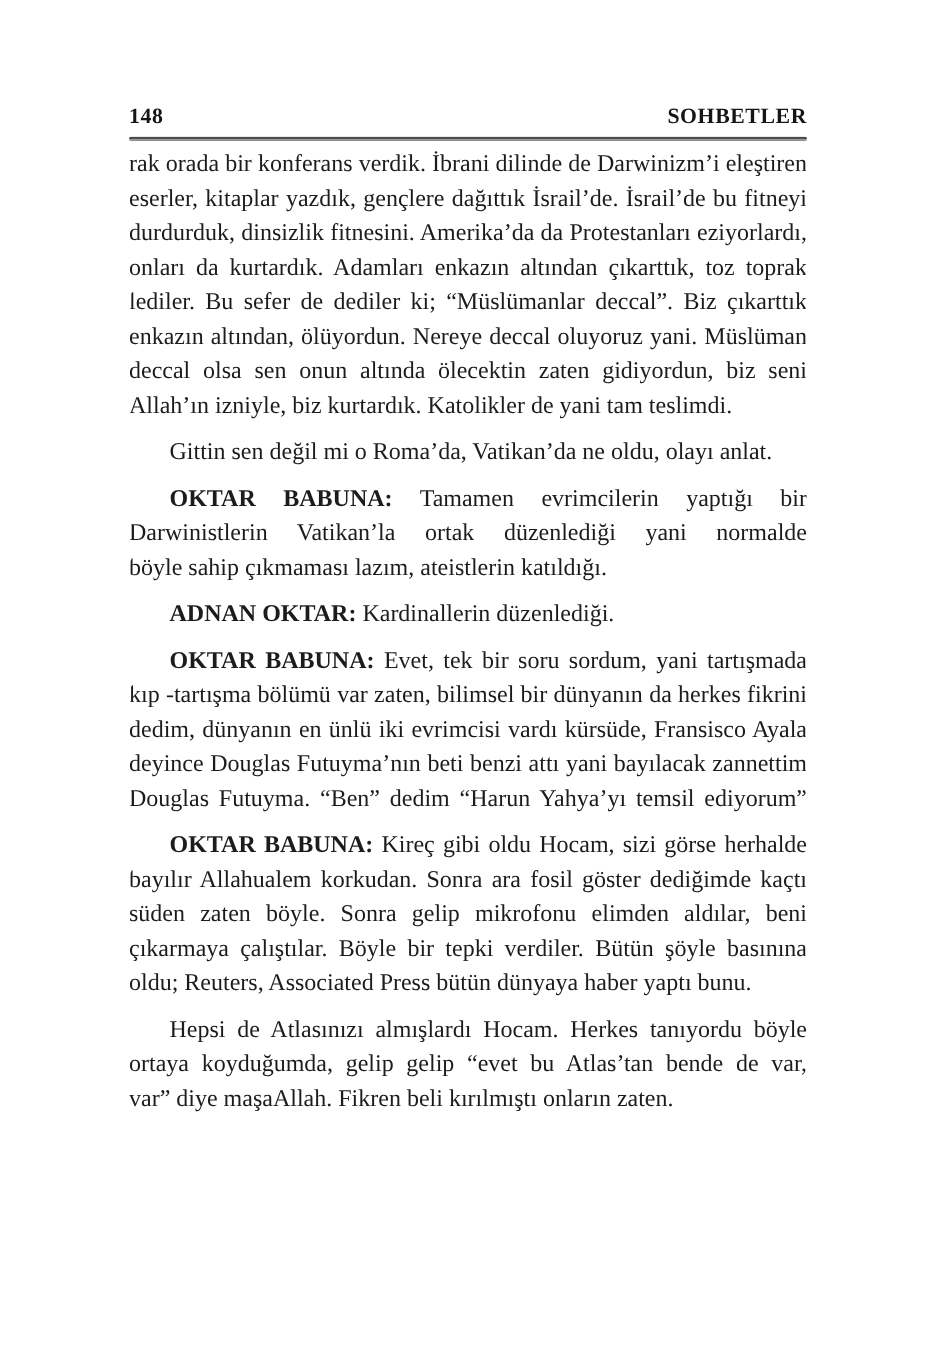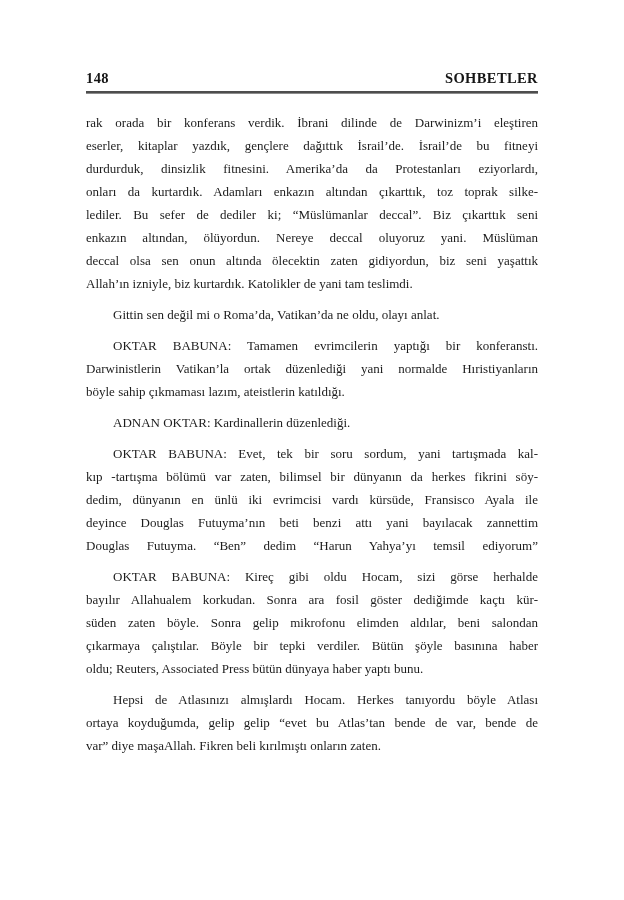"148" * { border-radius: none -> 16px }
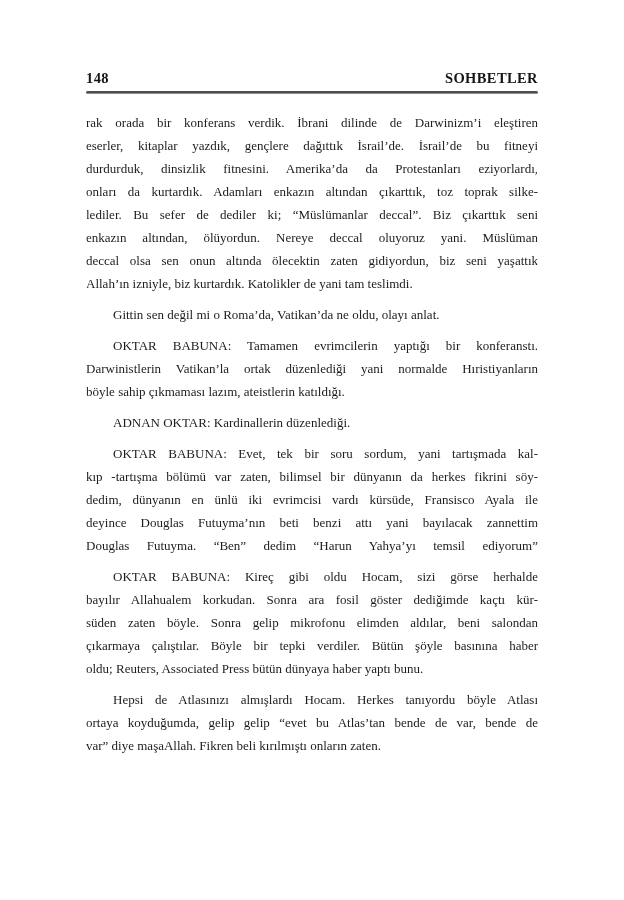"rak orada bir konferans verdik." .body-text { font-size: 13px -> 16px; top: 111px -> 98px }
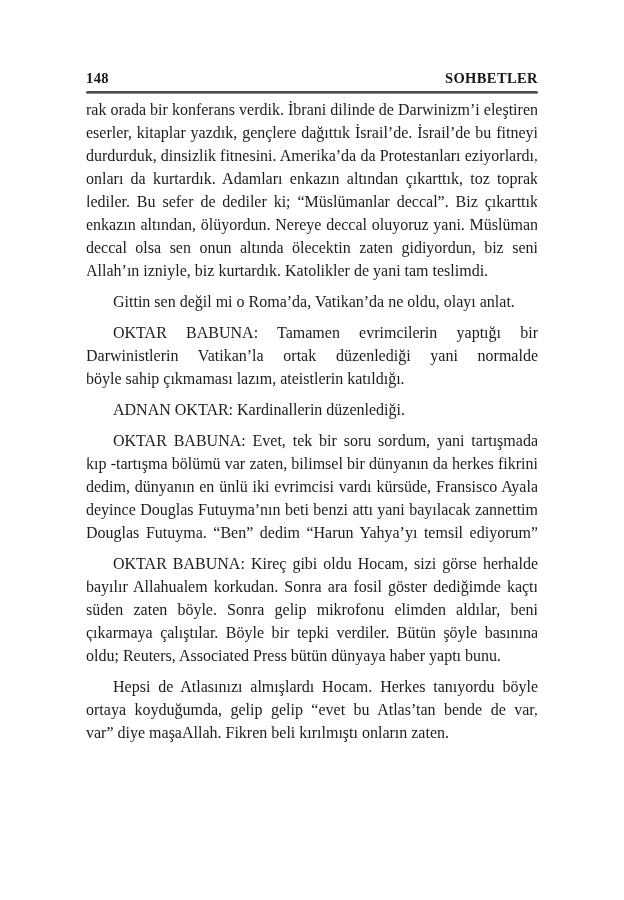"OKTAR BABUNA:" .speaker { font-weight: normal -> bold }
